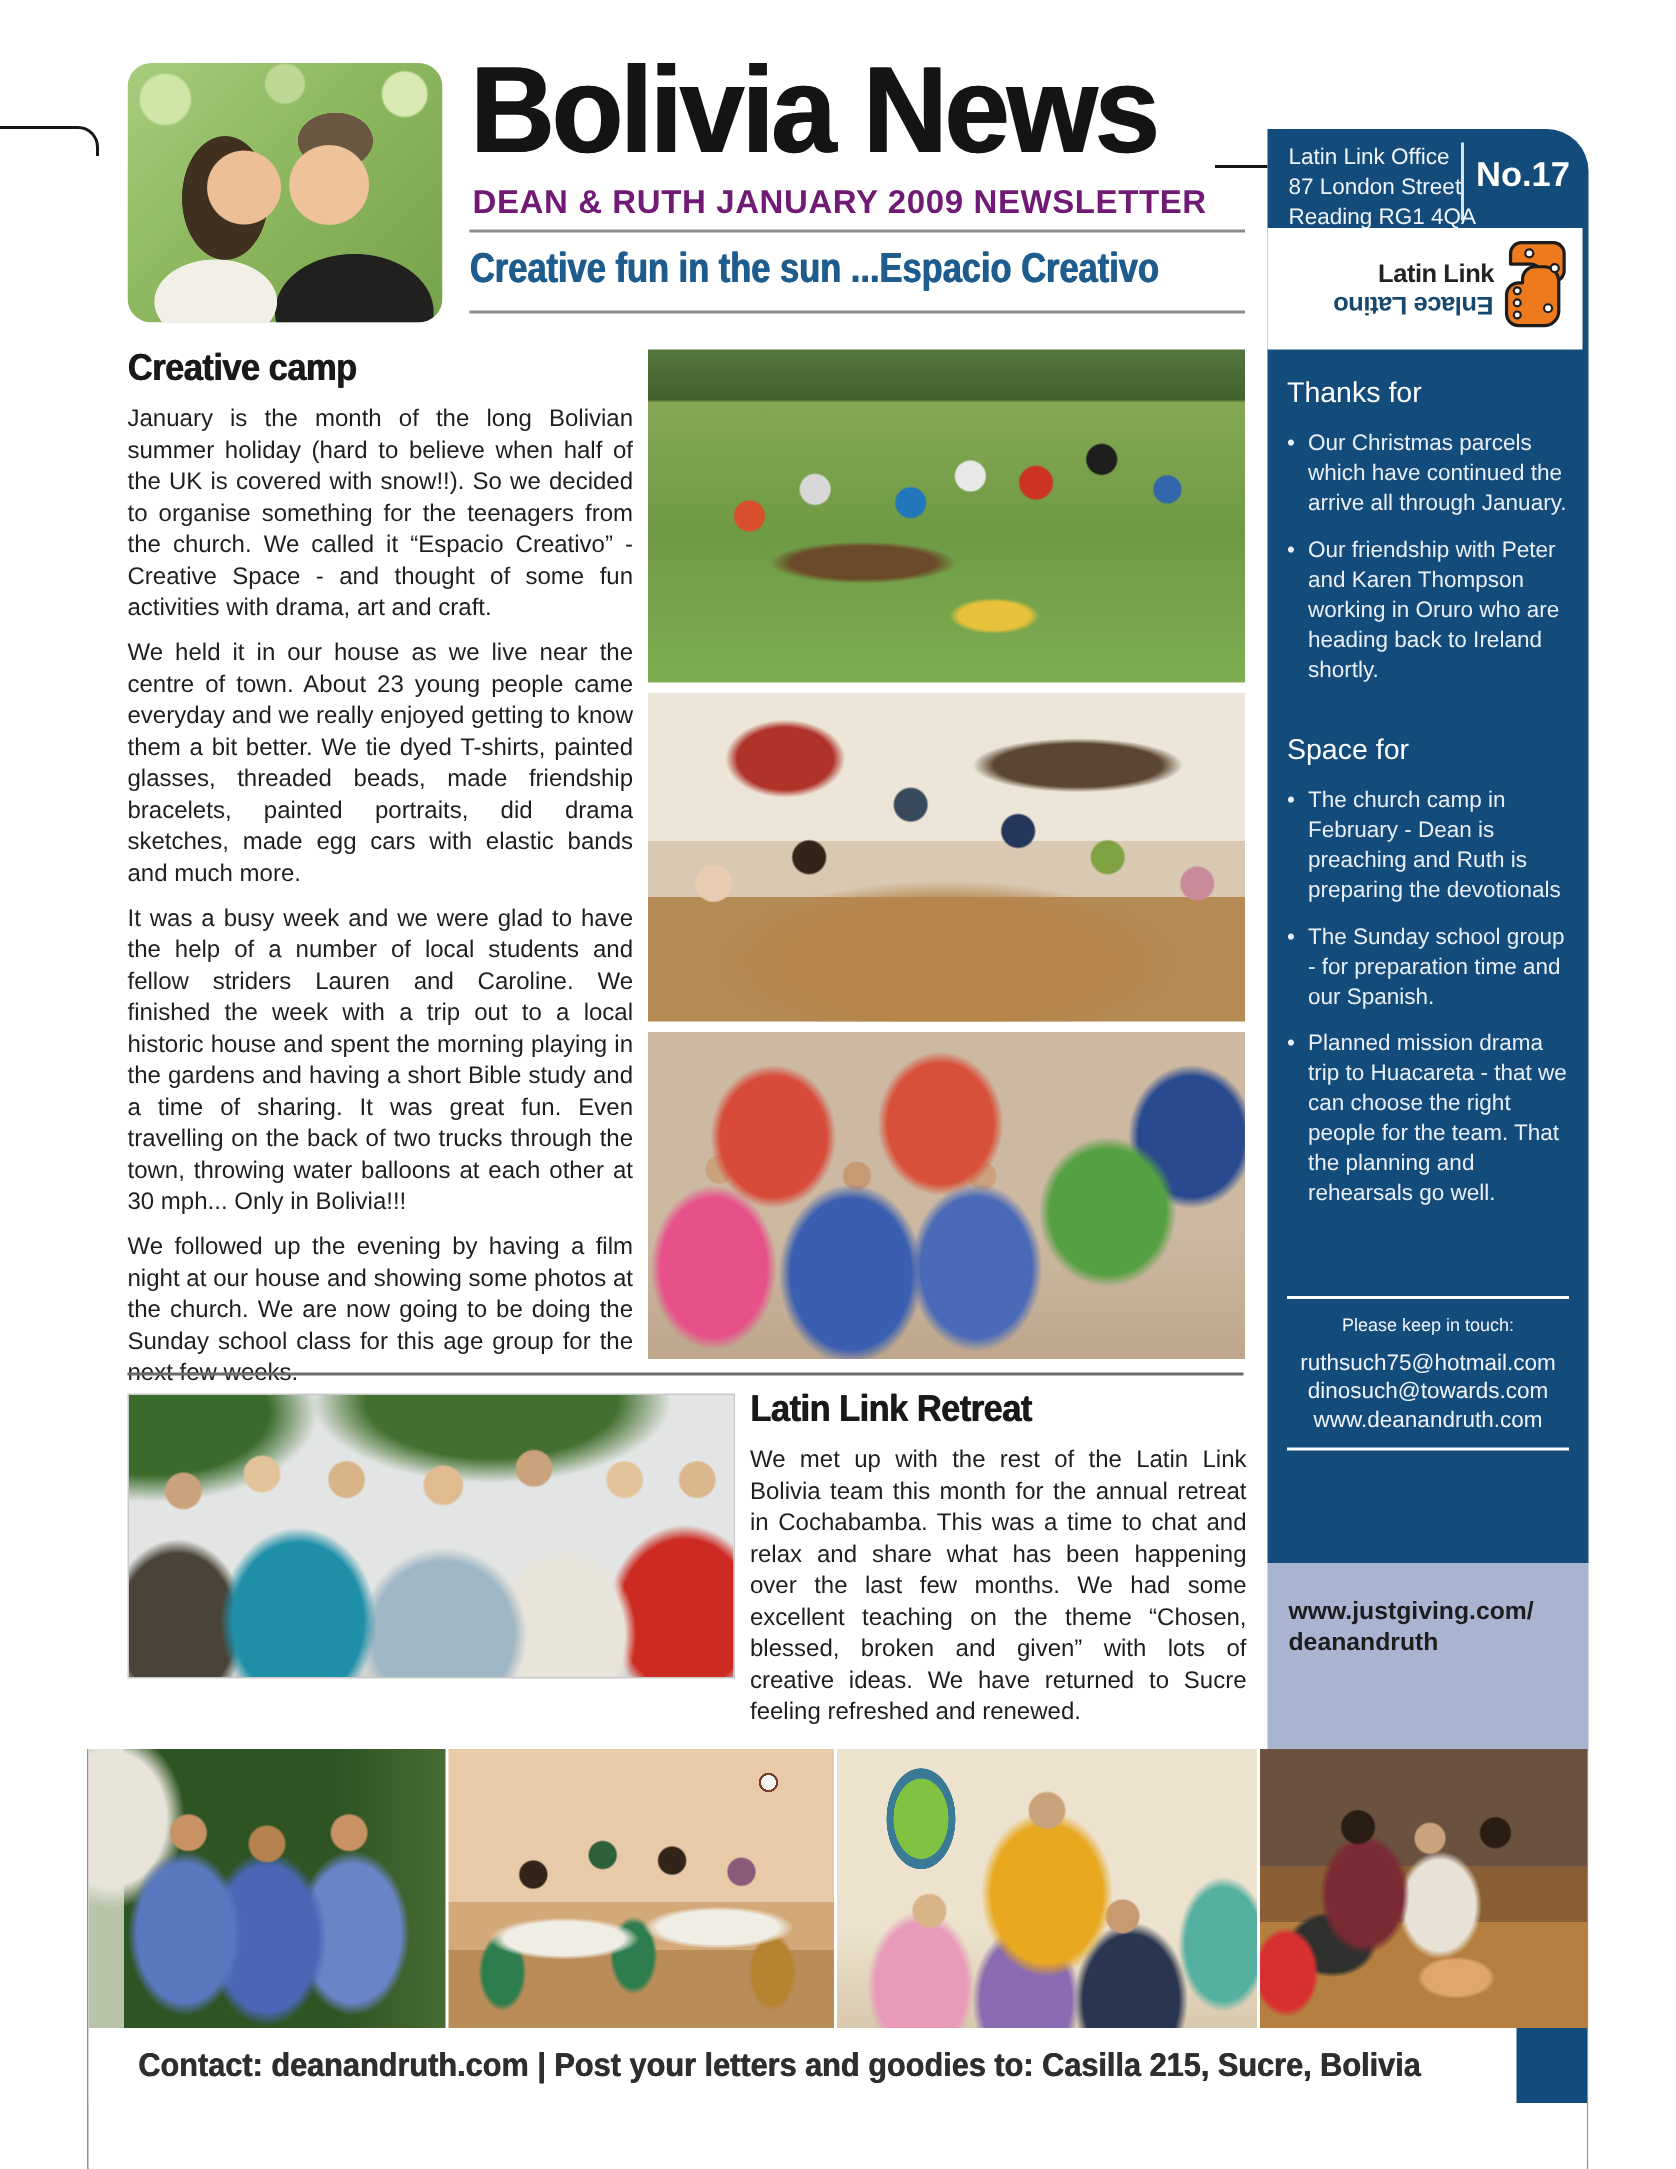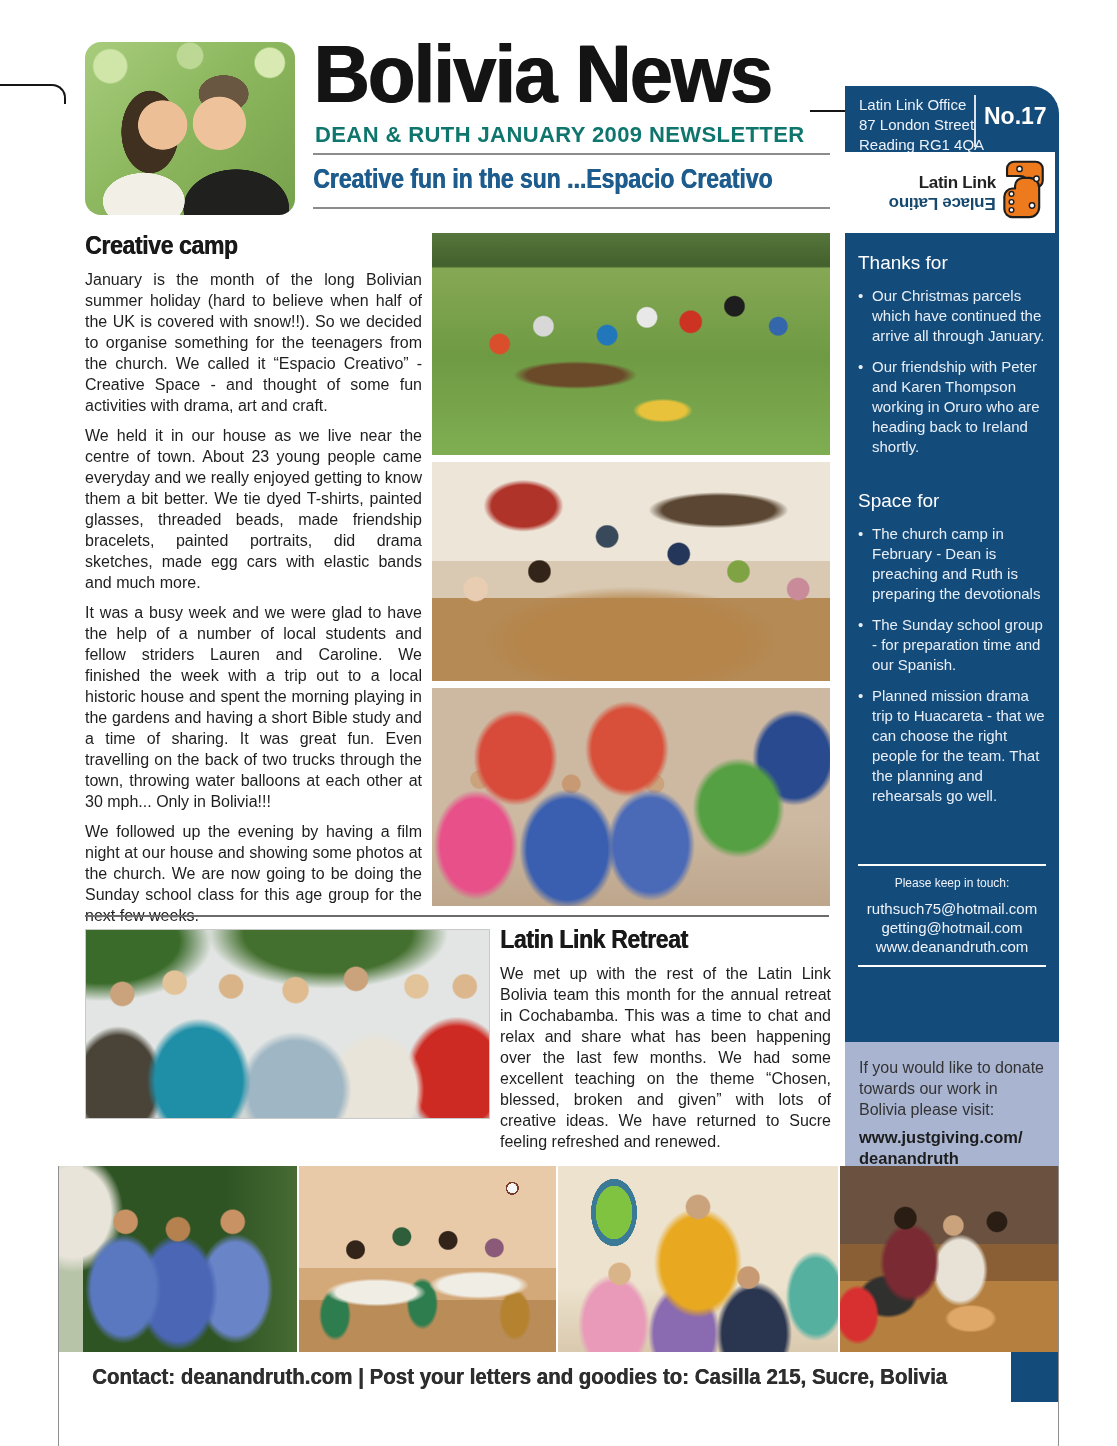"DEAN & RUTH JANUARY 2009" .mast-sub { color: #0f766e -> #701a75 }
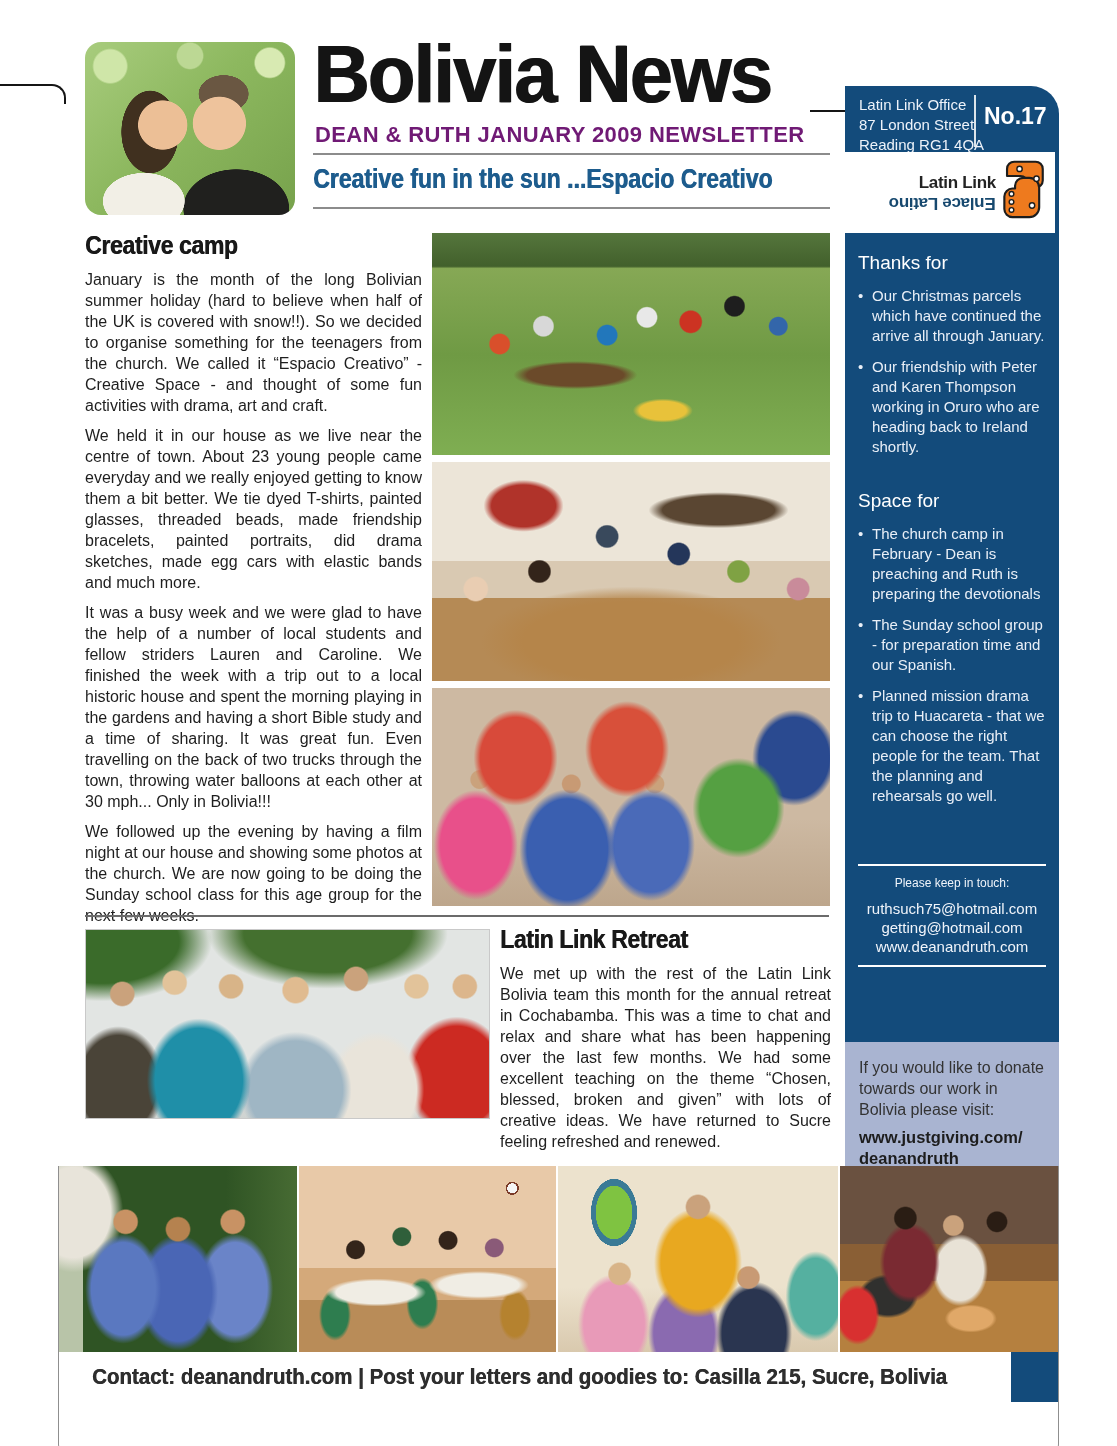"getting@hotmail.com" div { text: getting@hotmail.com -> dinosuch@towards.com }
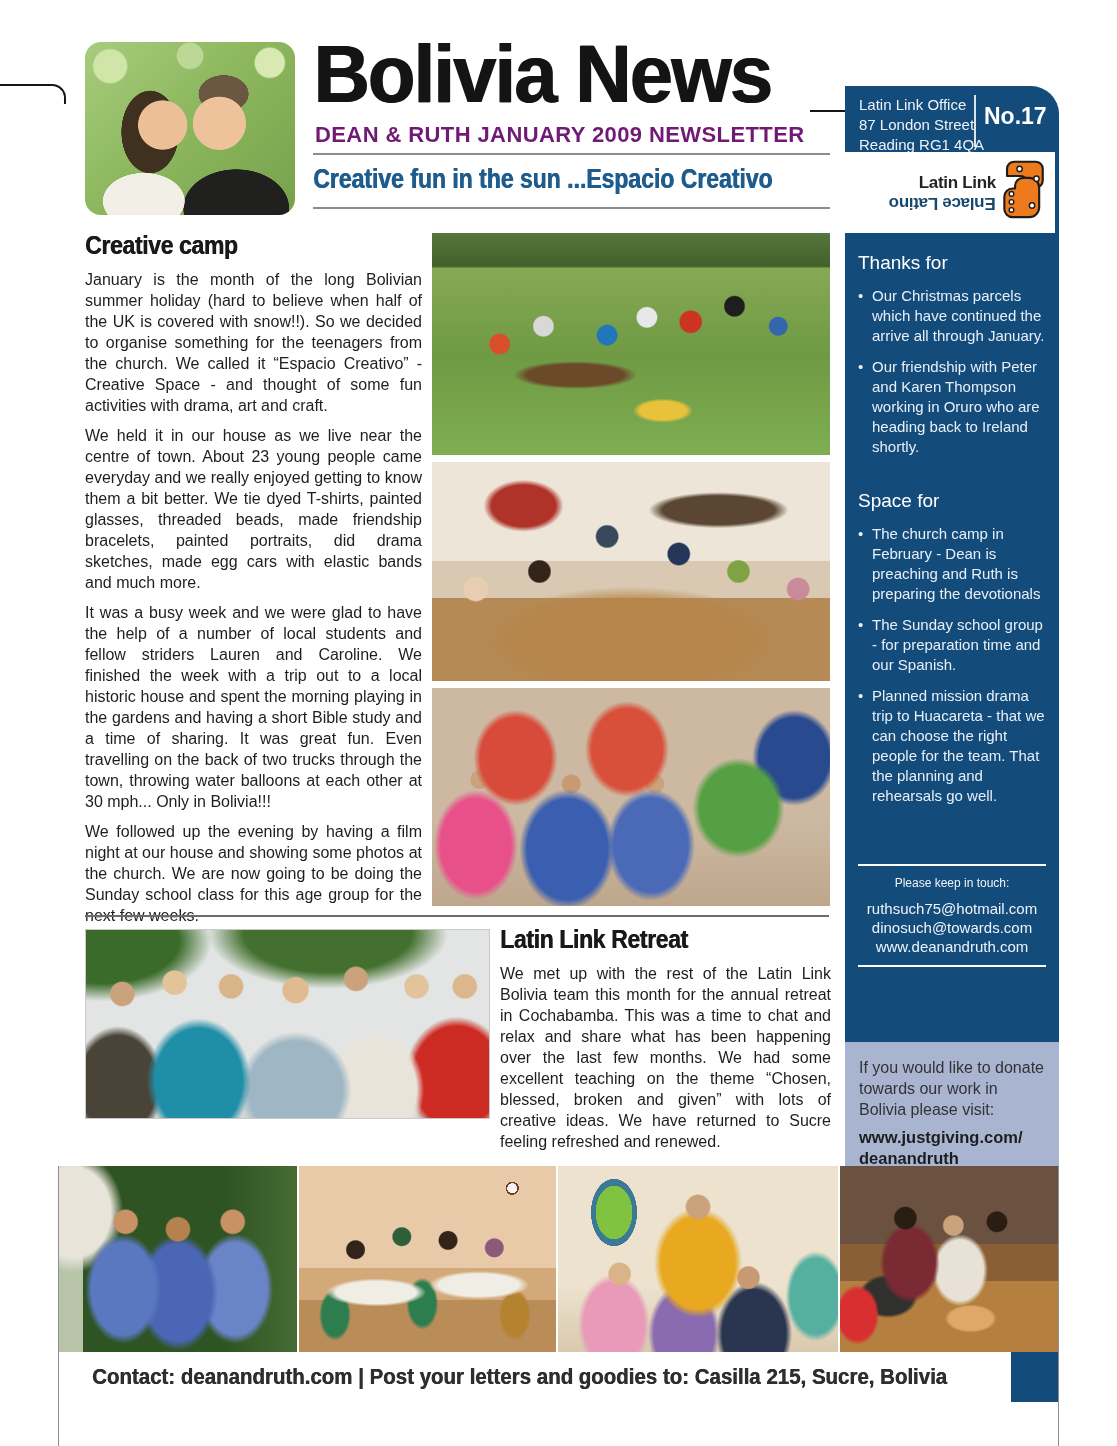"If you would like to" div.donate-text { html: <div>If you would like to donate towards our work in Bolivia please visit:</div> -> none }
